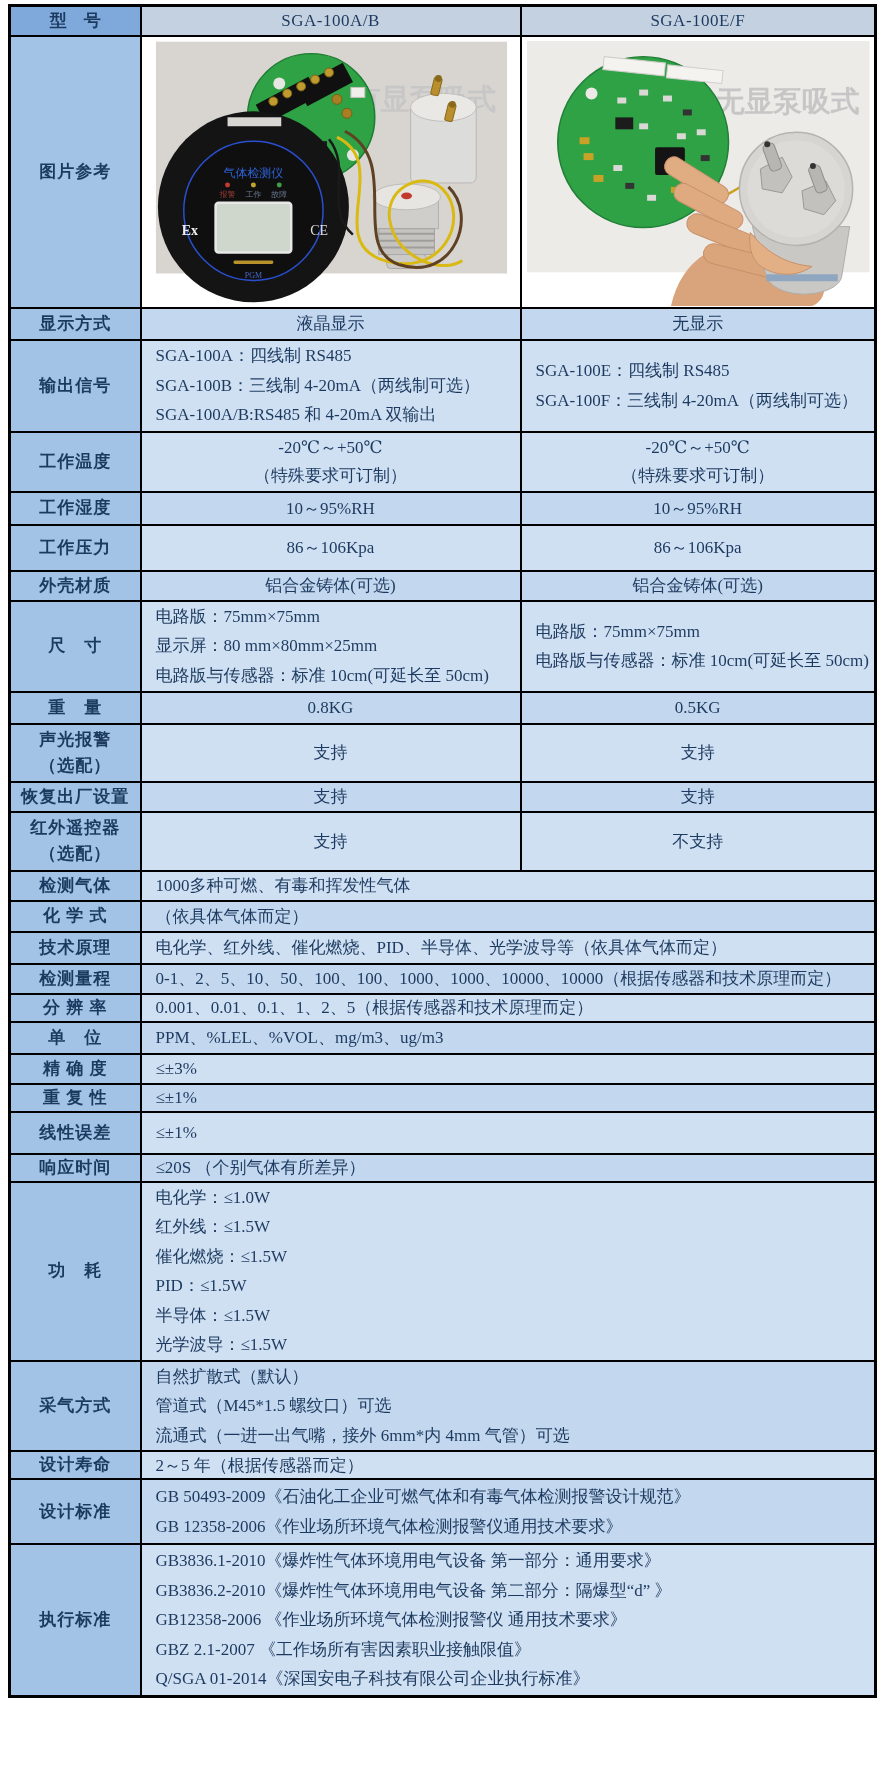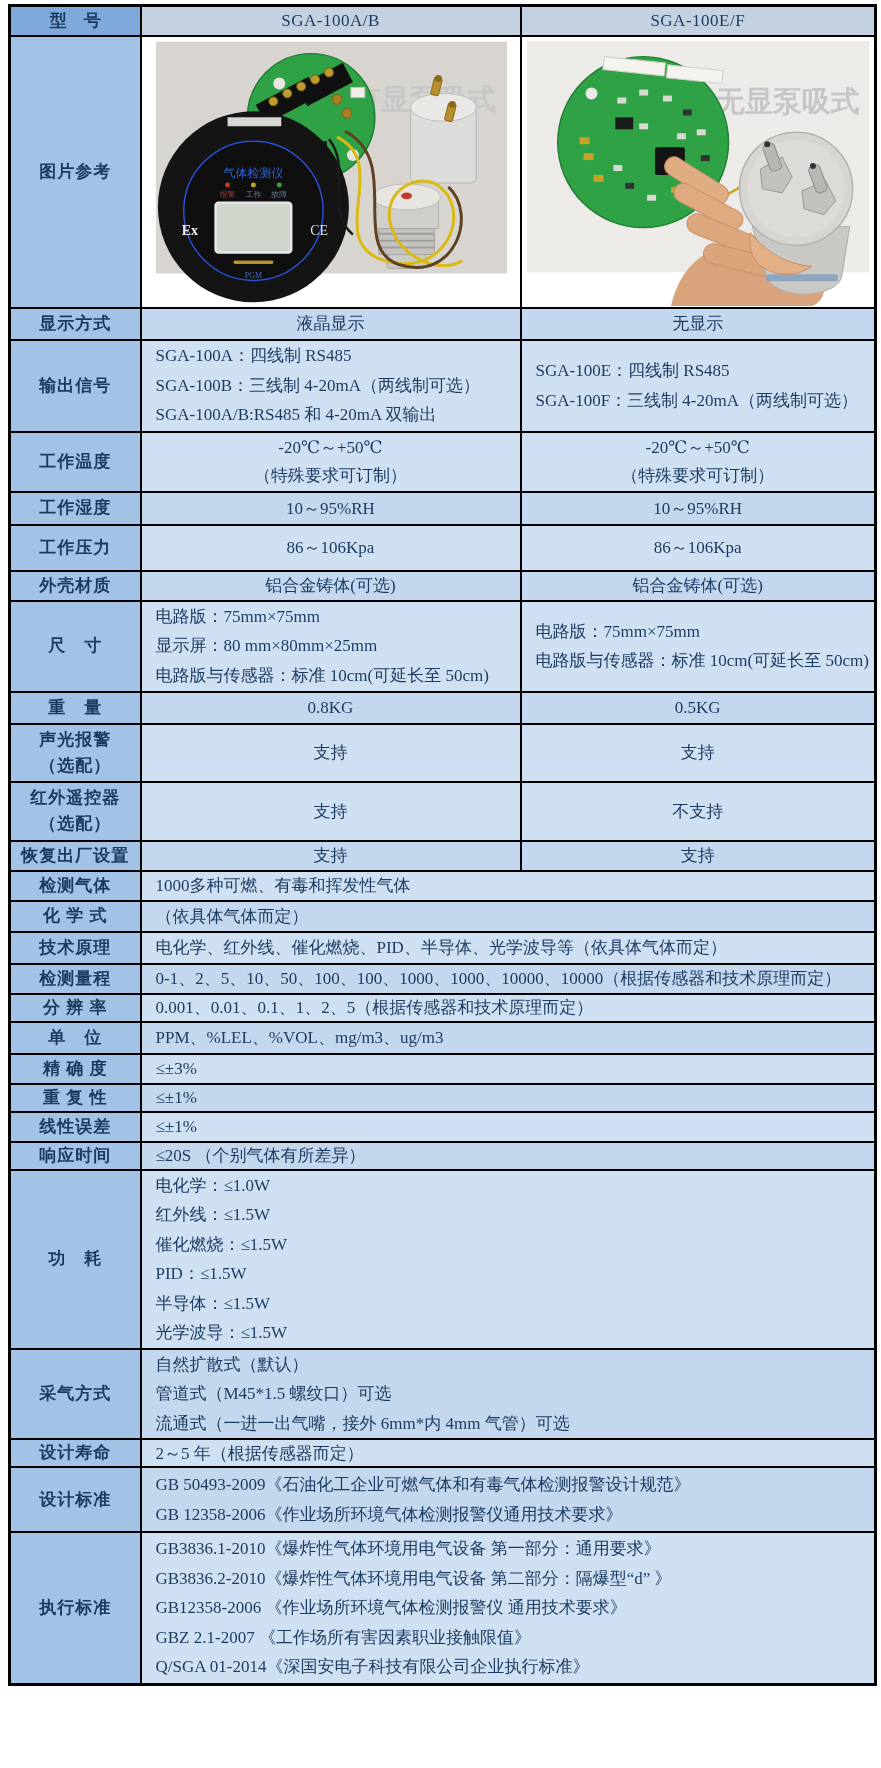"红外遥控器" tr { order: before "恢复出厂设置" -> after "恢复出厂设置" }
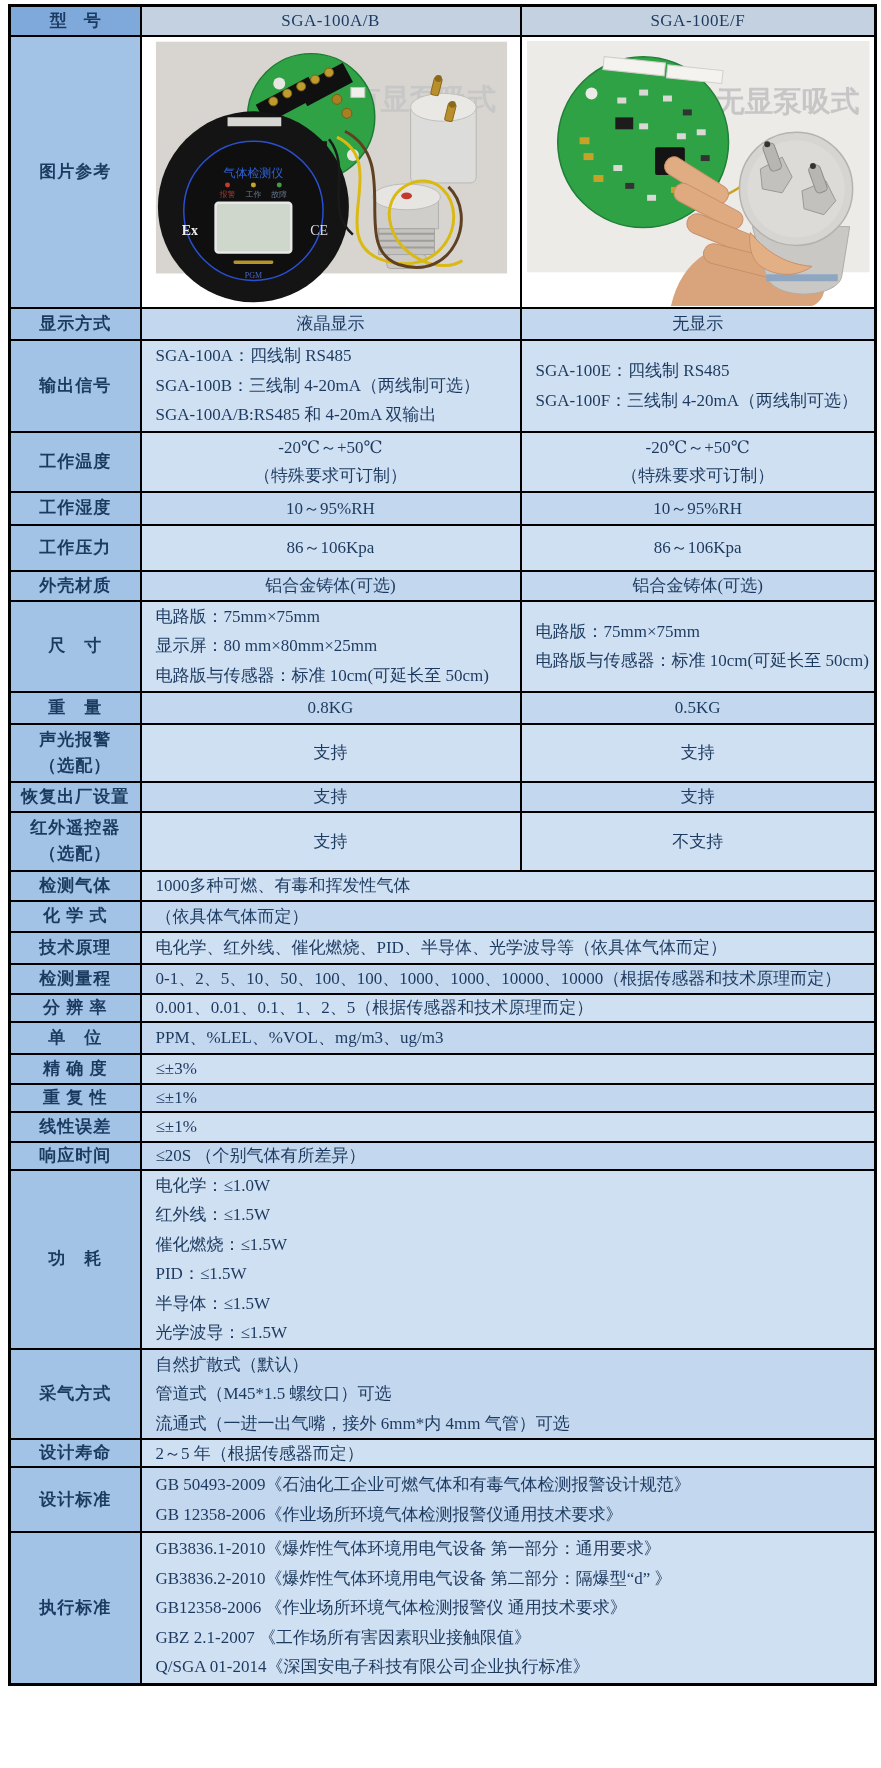"线性误差" tr { height: 30px -> 42px }
